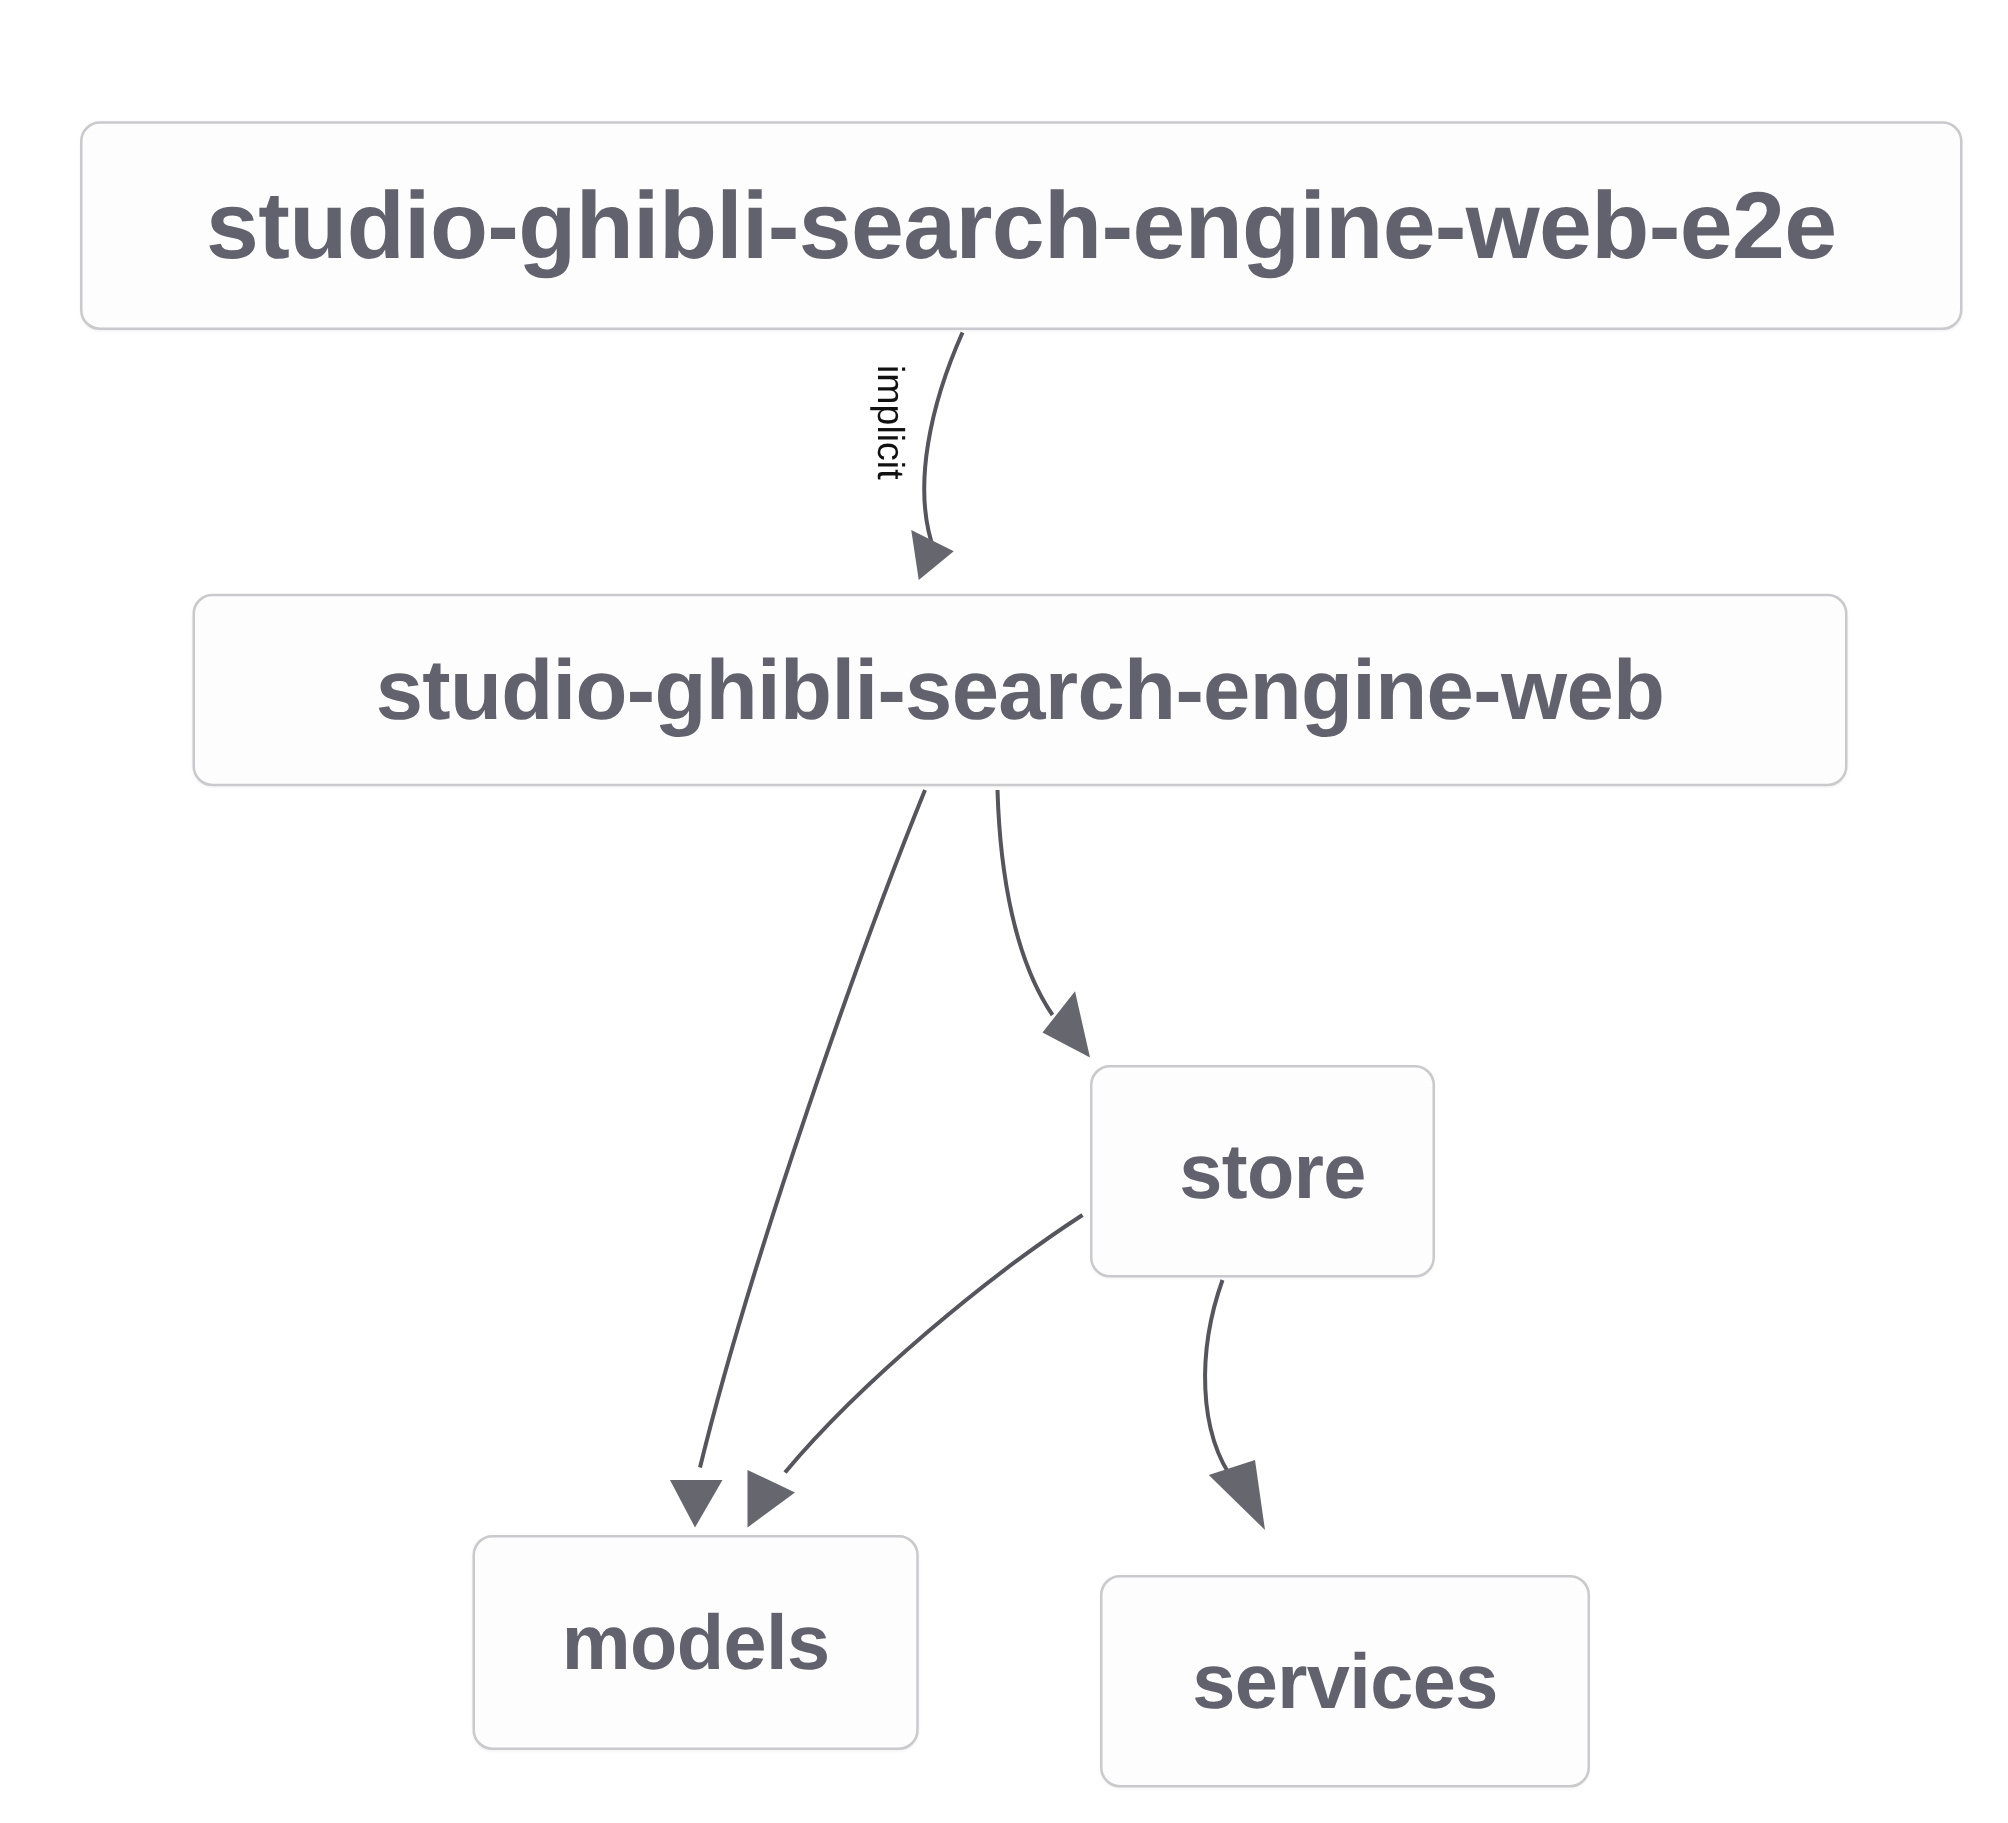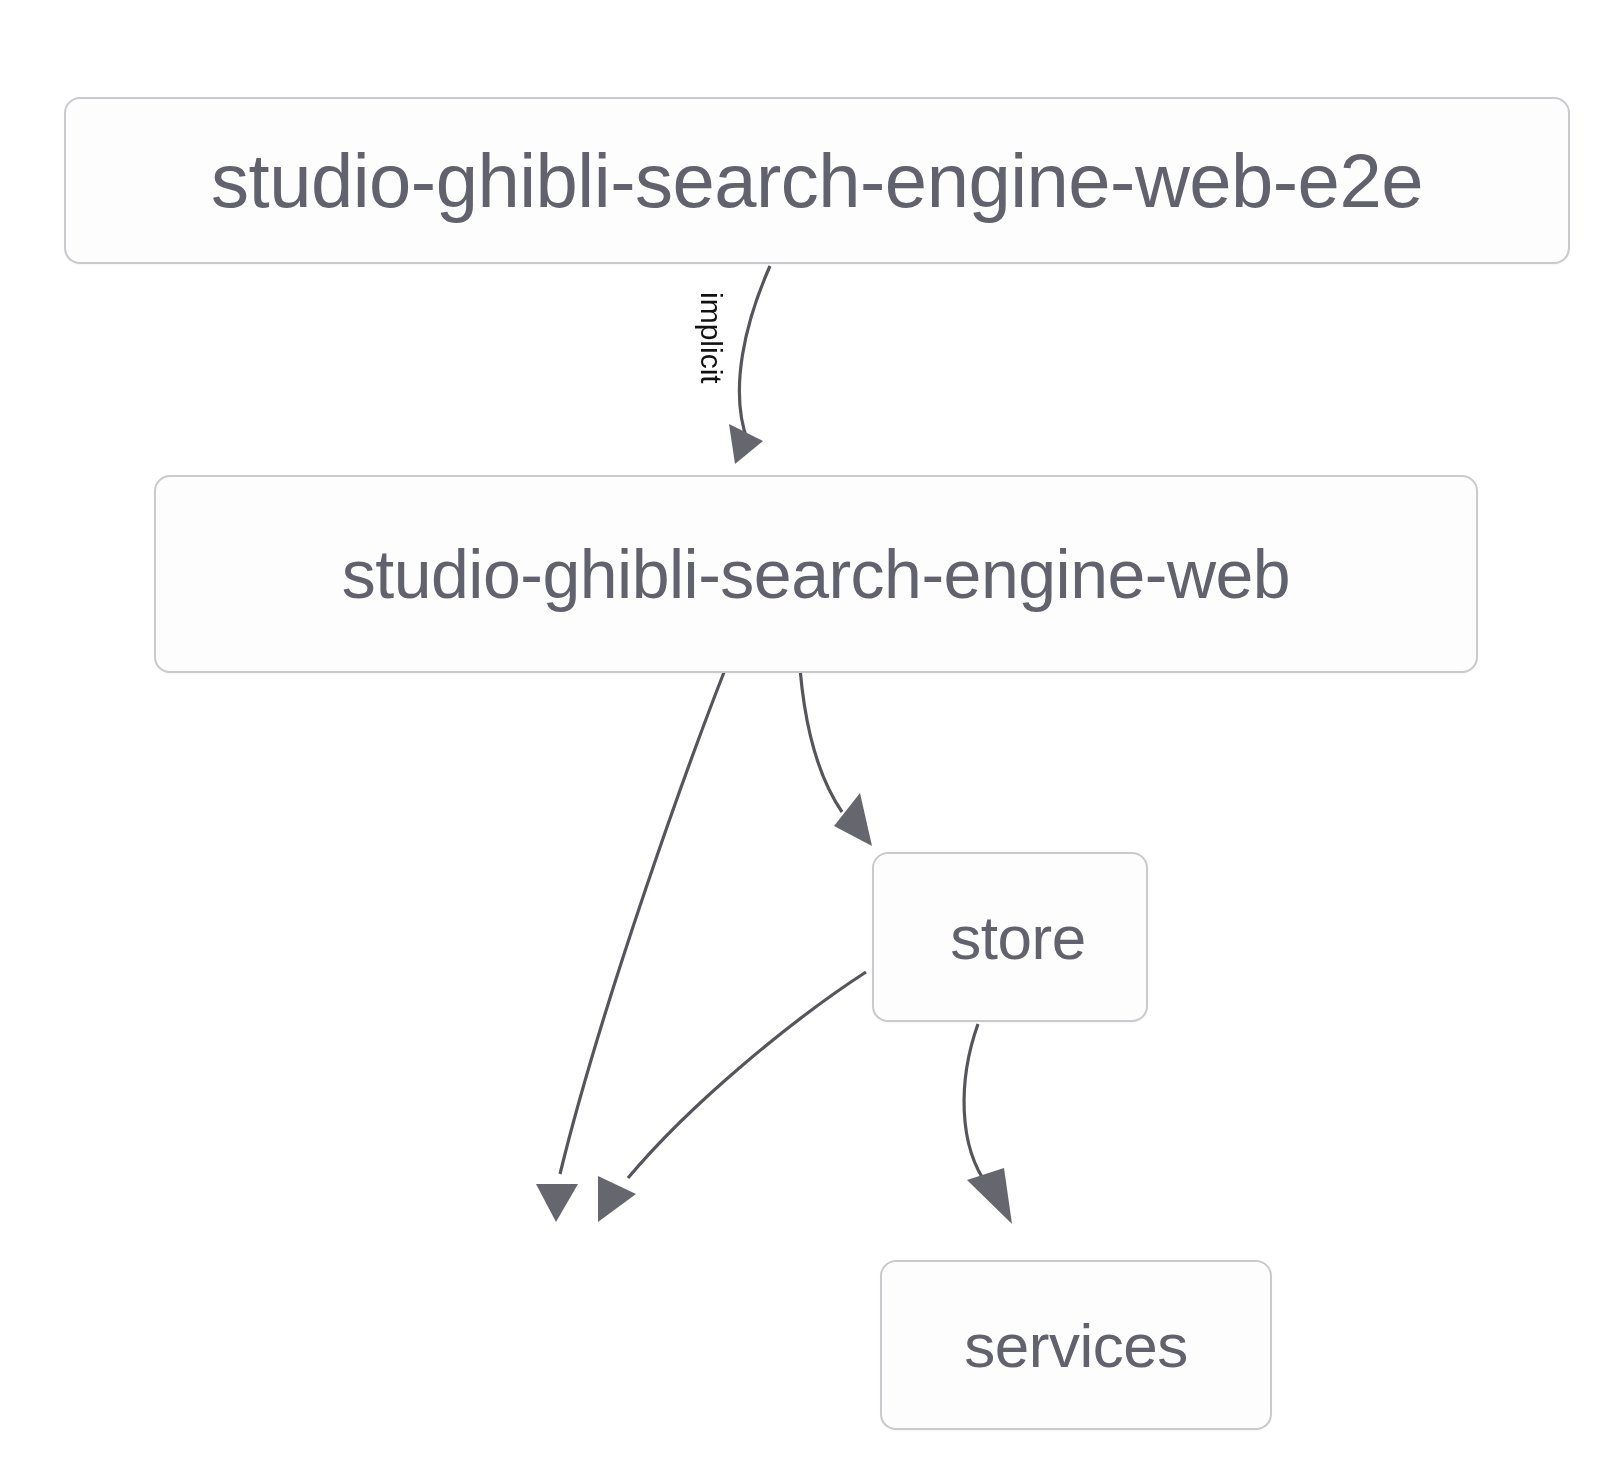"studio-ghibli-search-engine-web-e2e" .node-label { font-weight: 400 -> 700 }
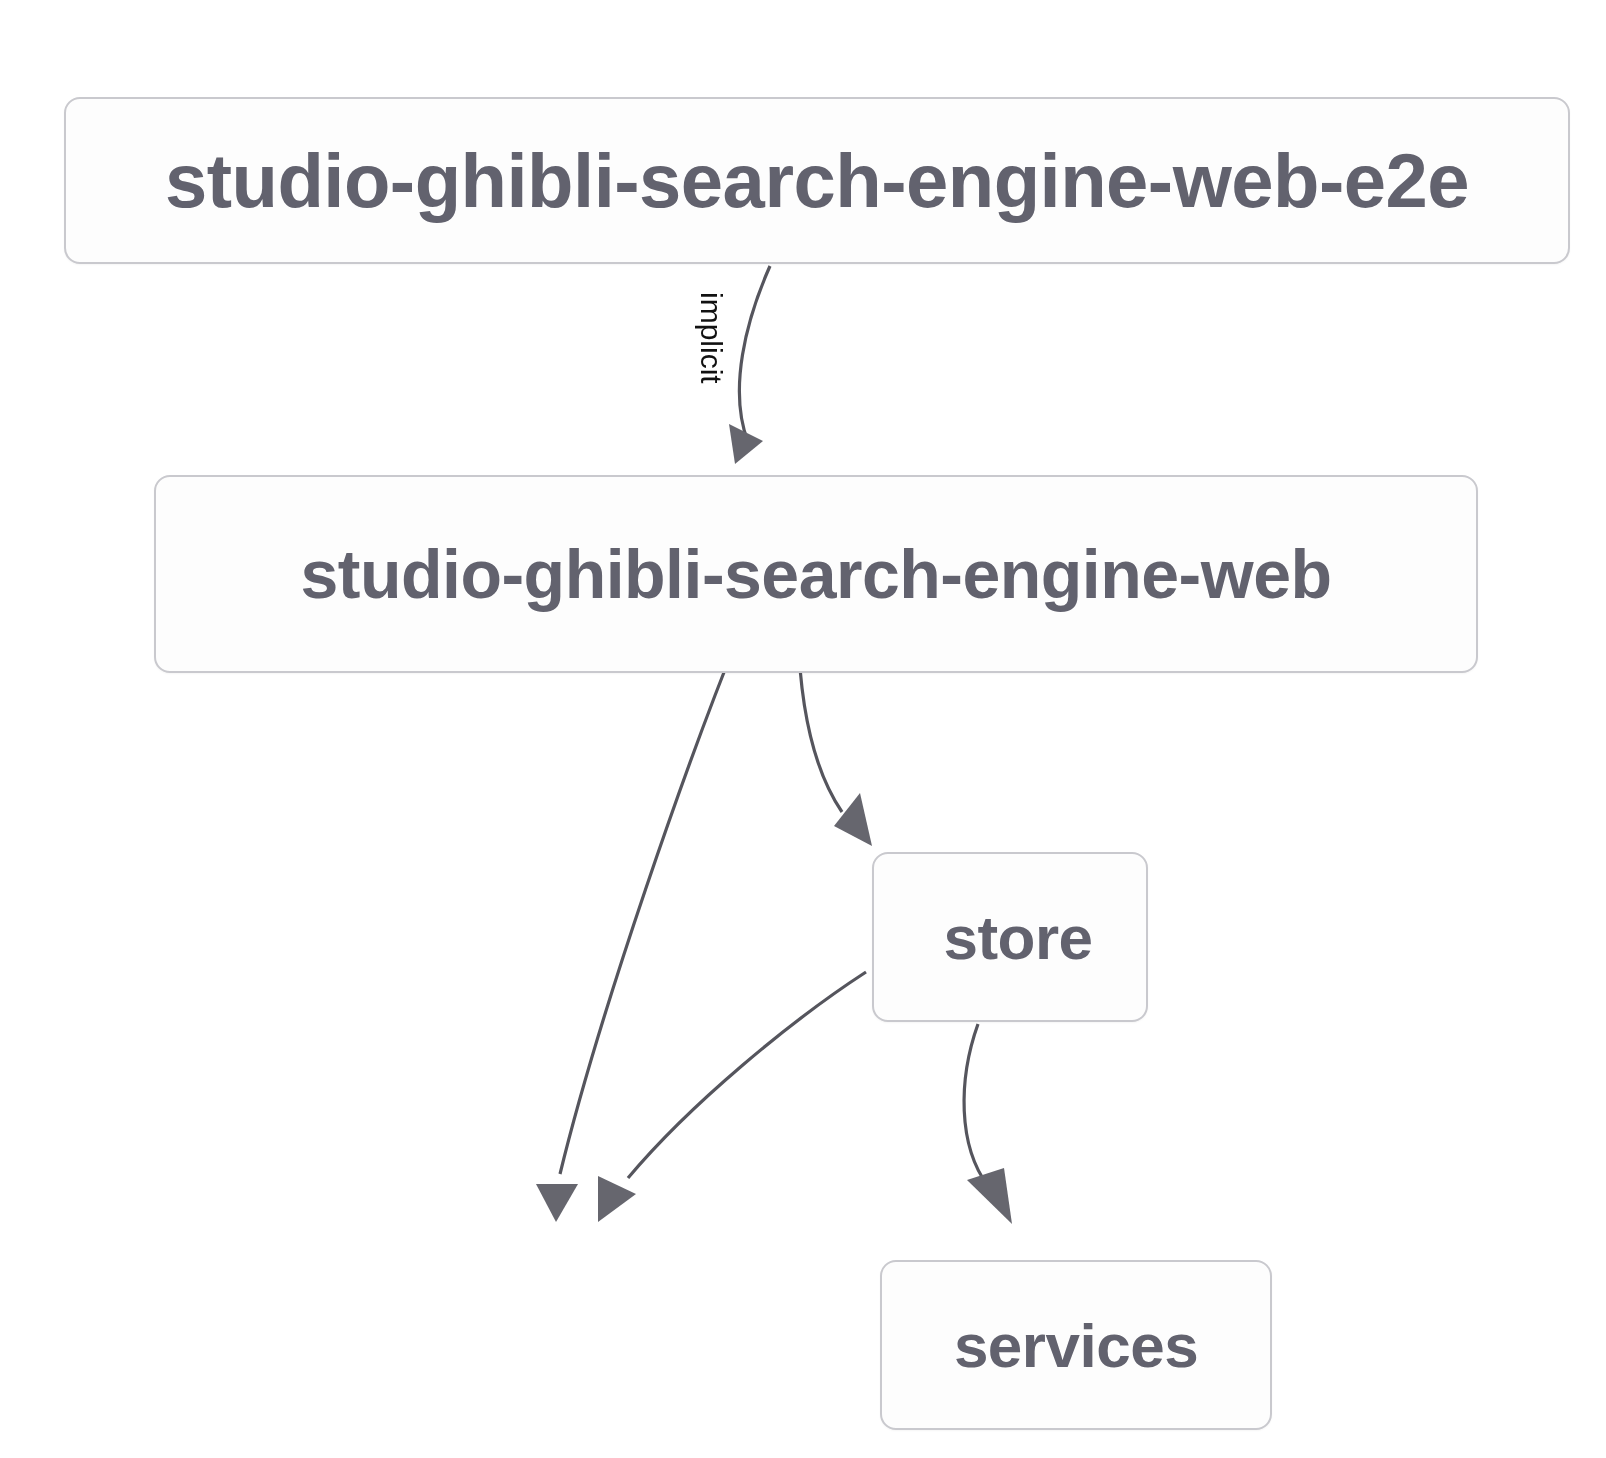"studio-ghibli-search-engine-web" #node-web { height: 198px -> 154px }
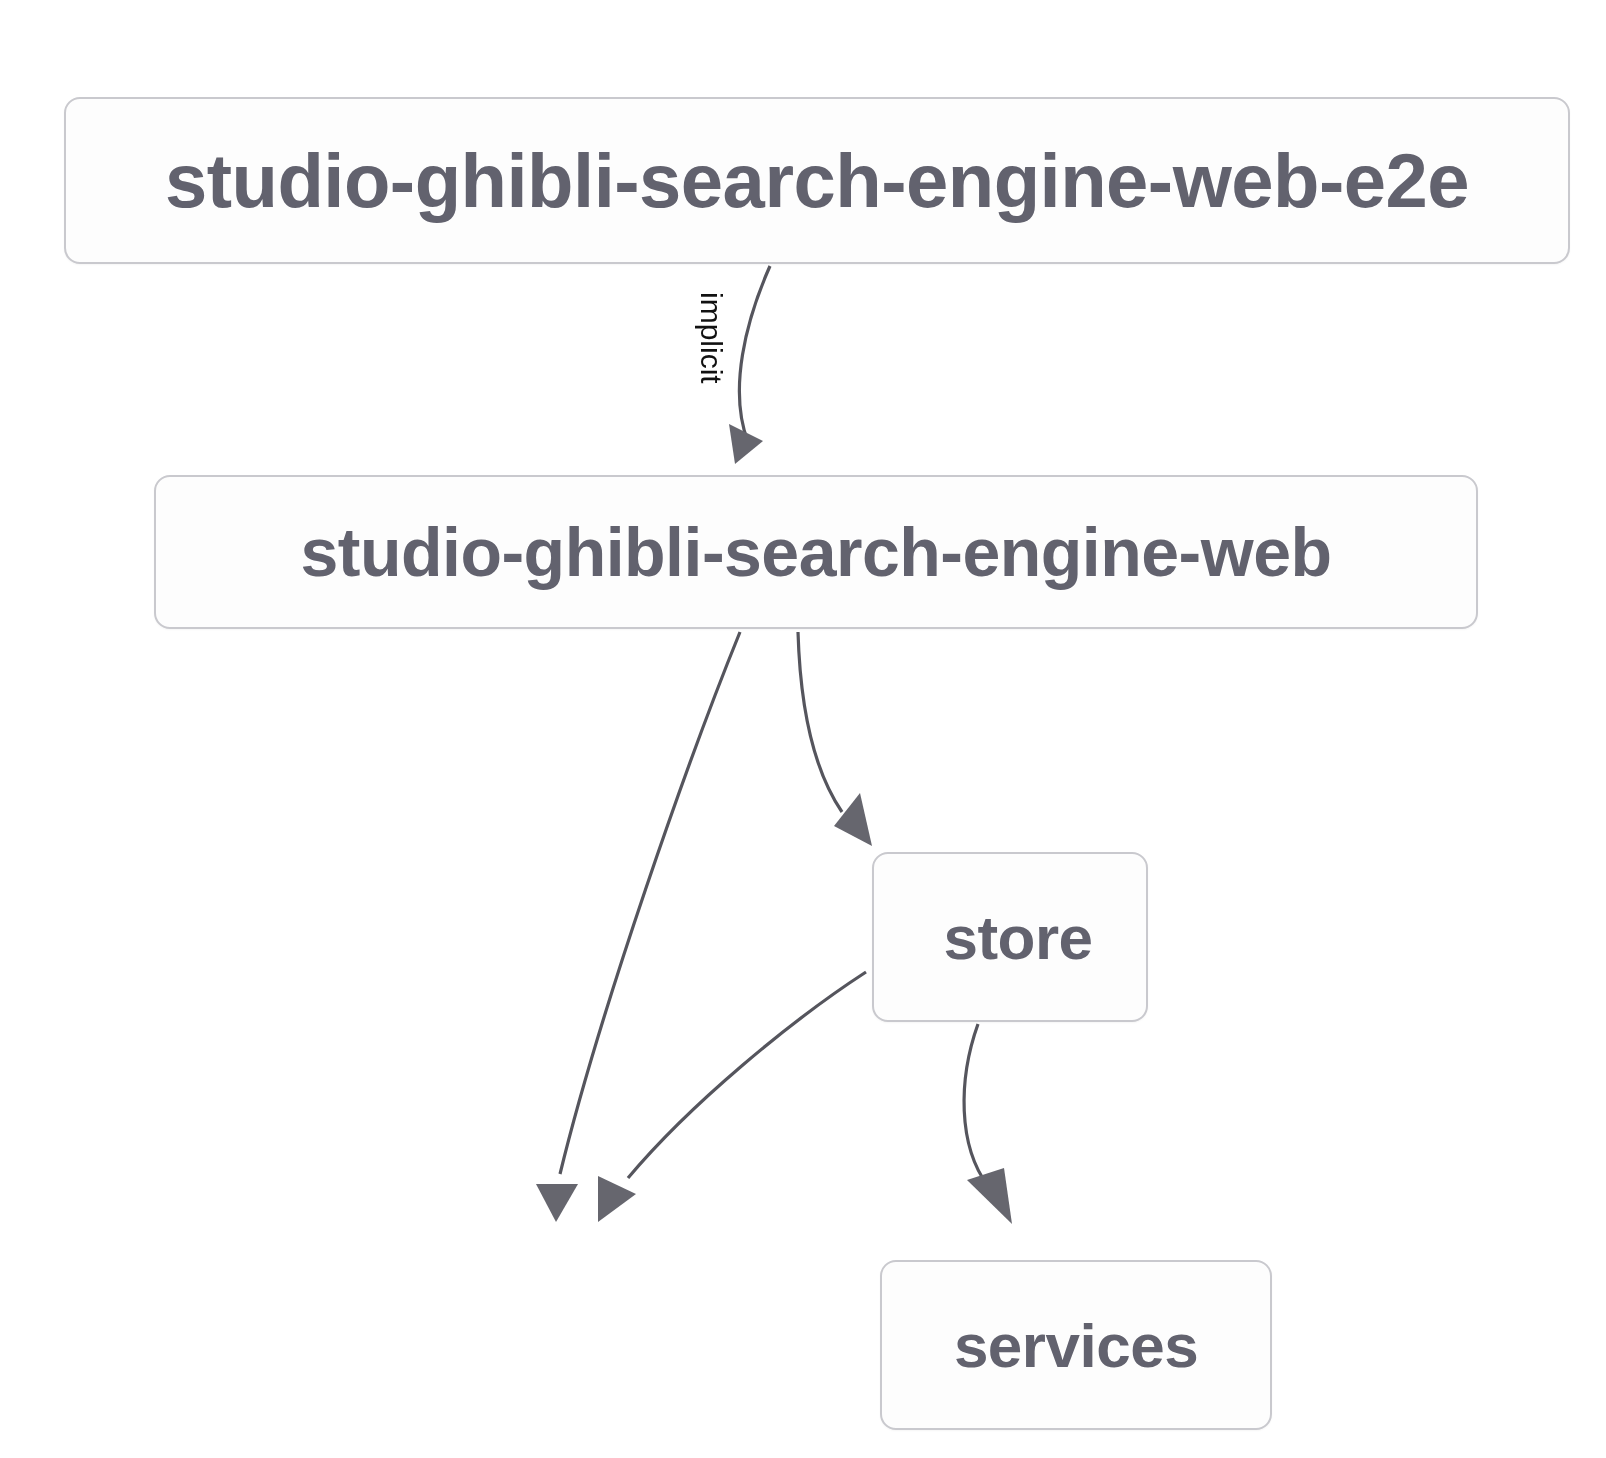"models" div.node { html: none -> <div> <span>models</span> </div> }
